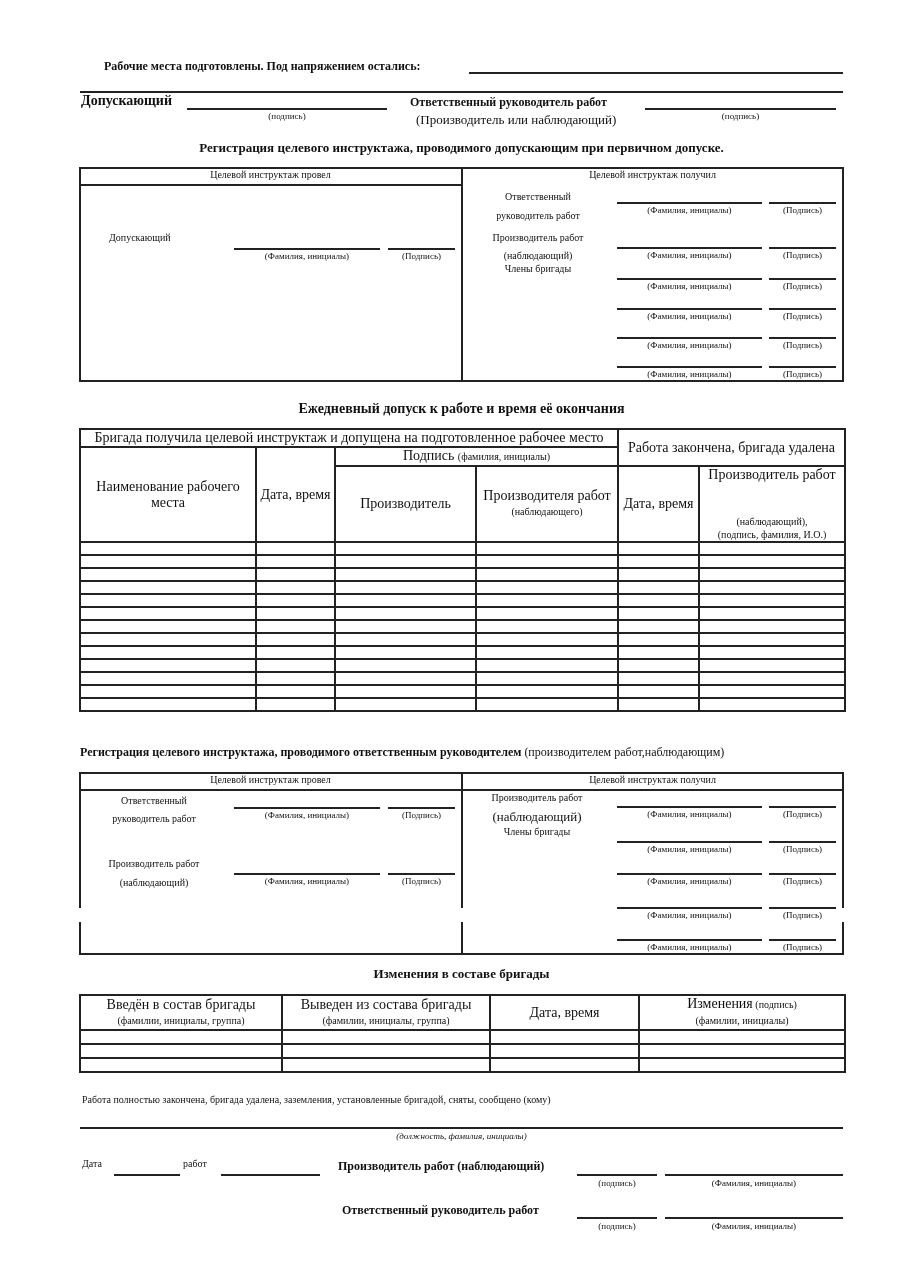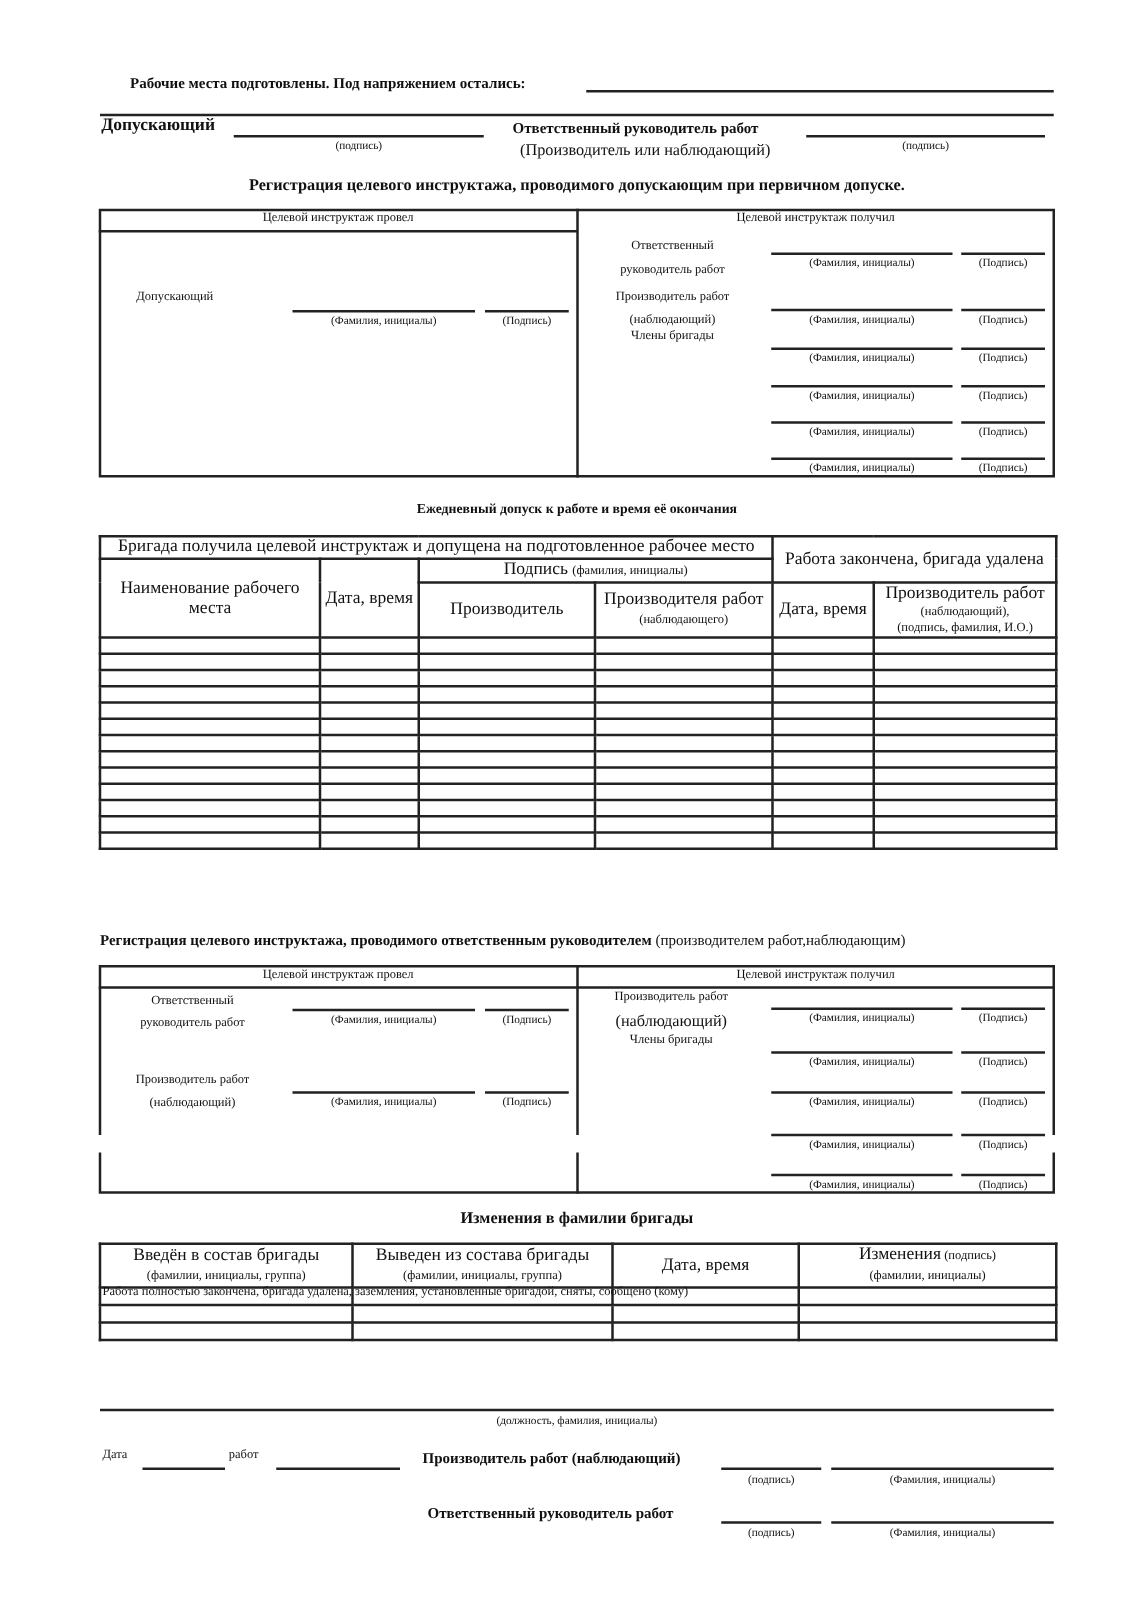"Ежедневный допуск к работе и" div.abs { font-size: 11px -> 14px }
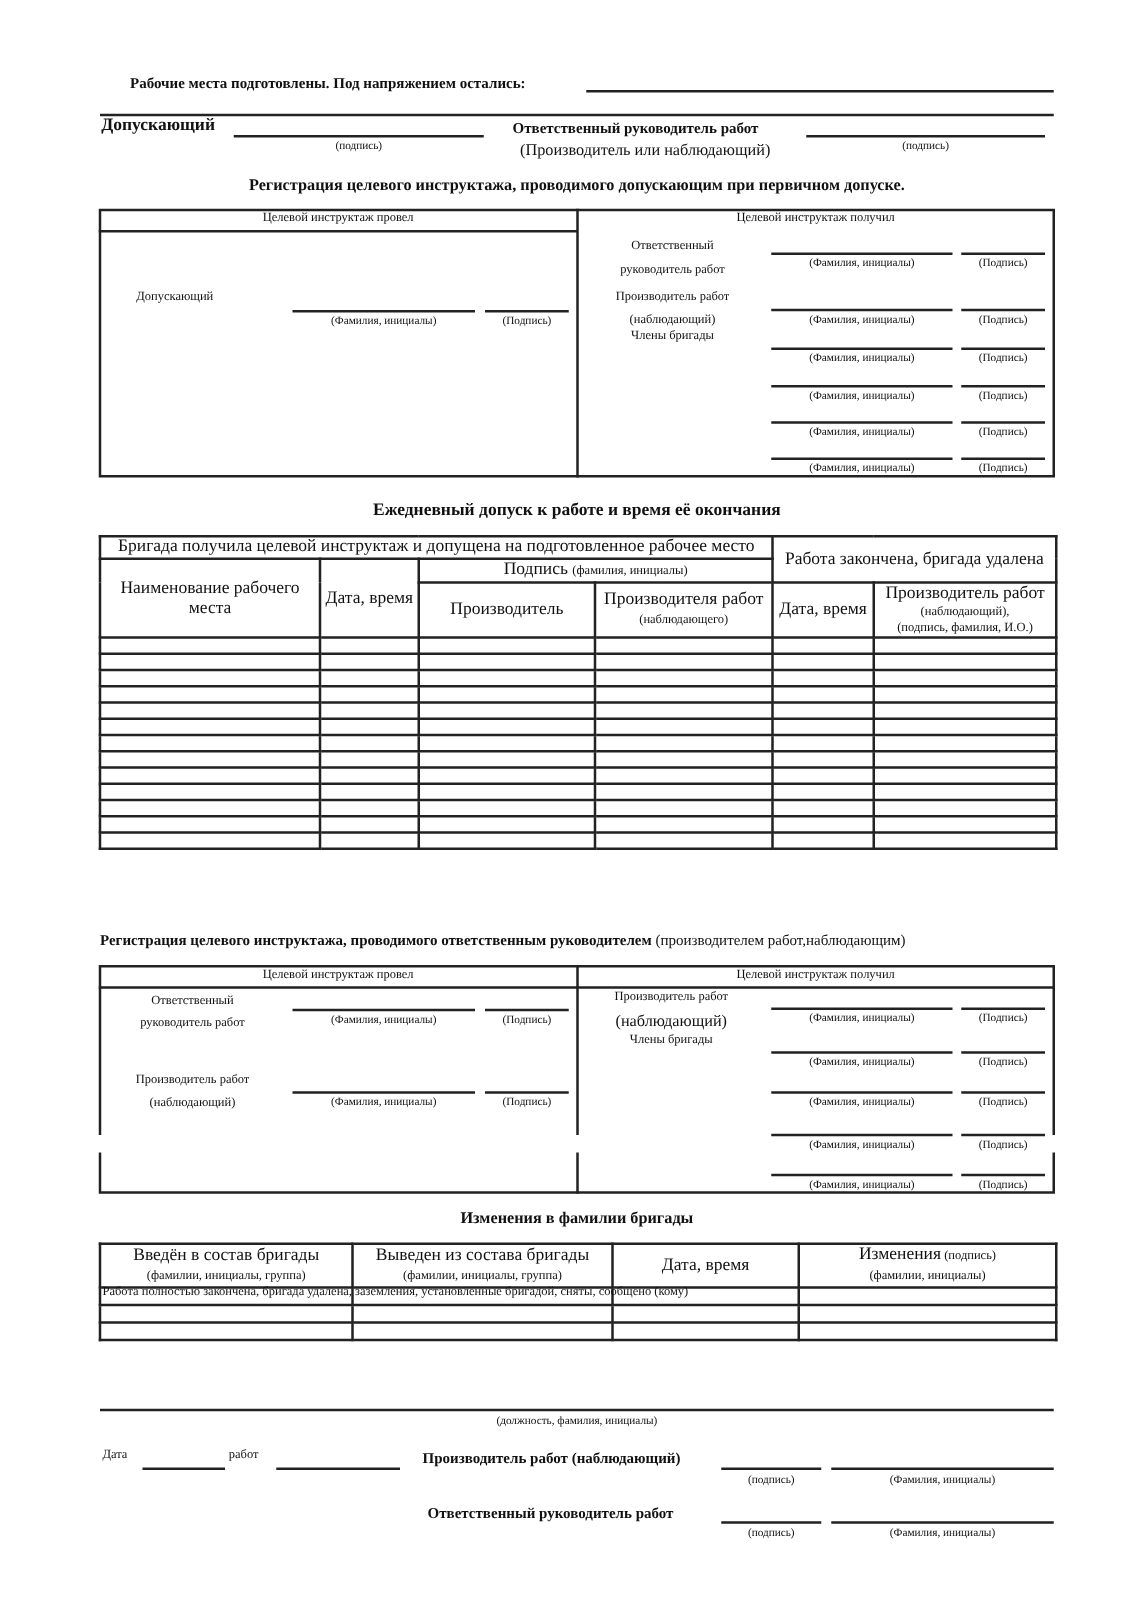"(наблюдающий)," div.small { margin-top: none -> 32px }
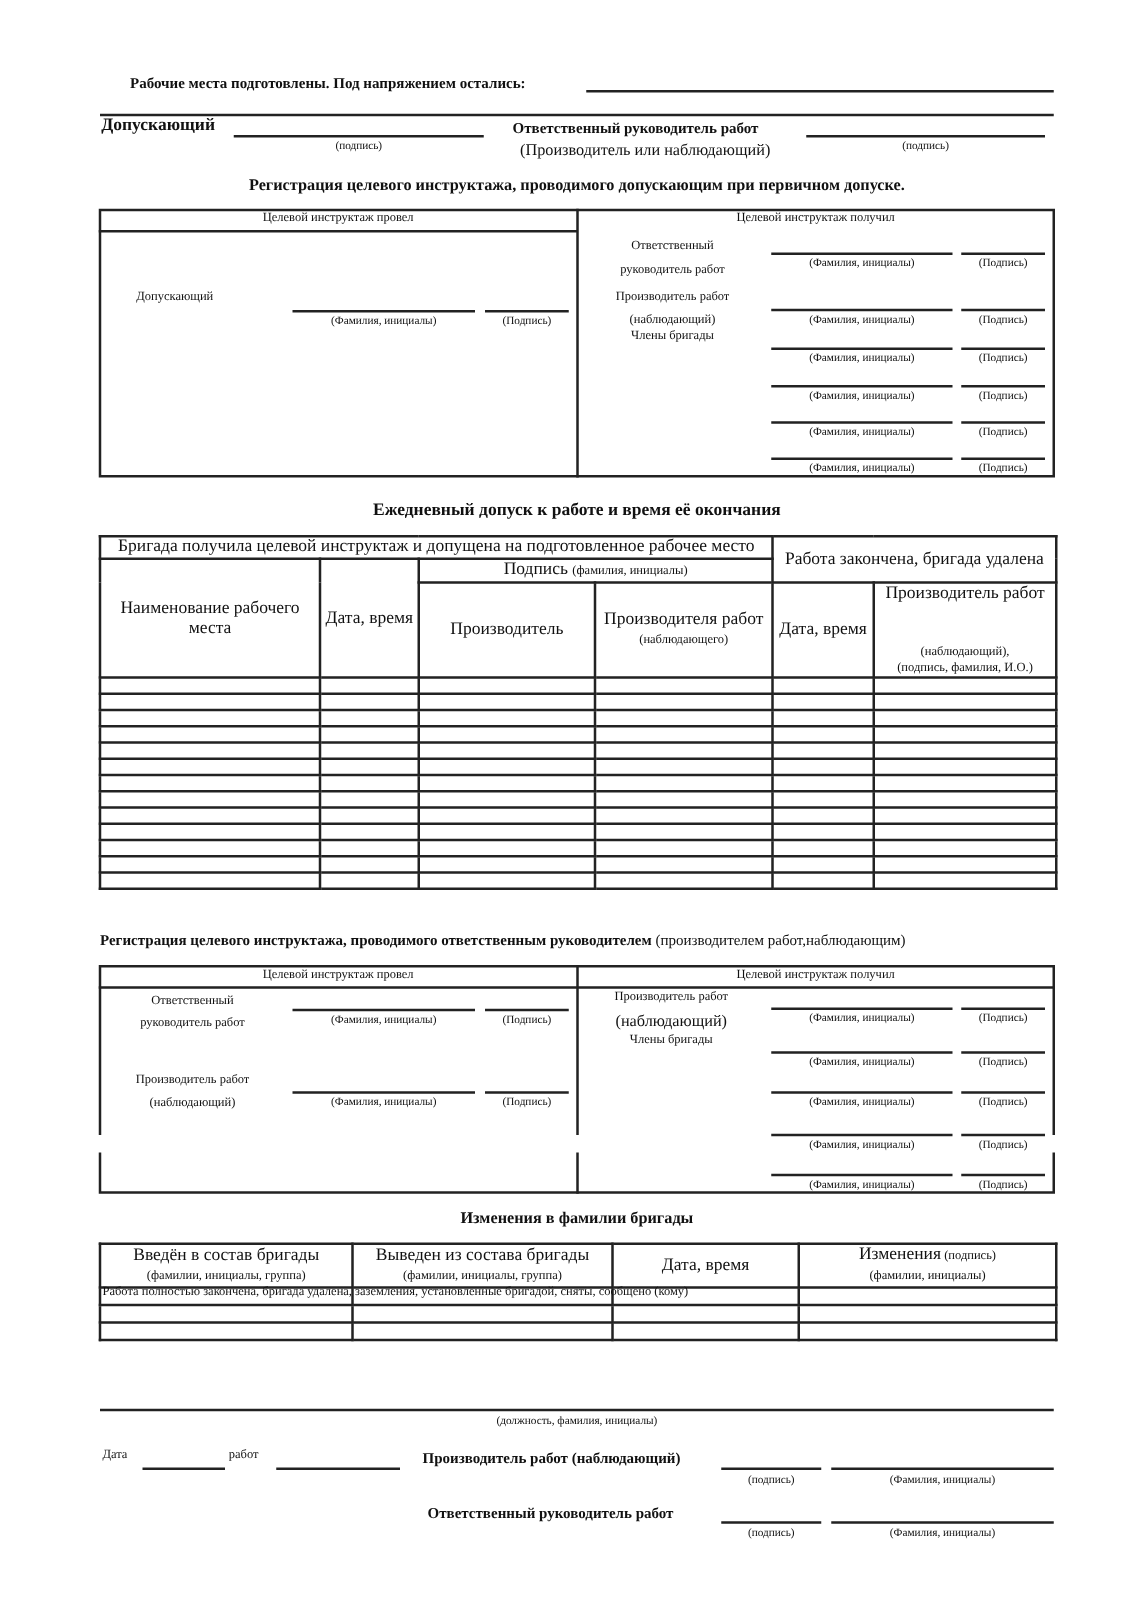"Изменения в фамилии бригады" div.abs { text: фамилии -> составе }
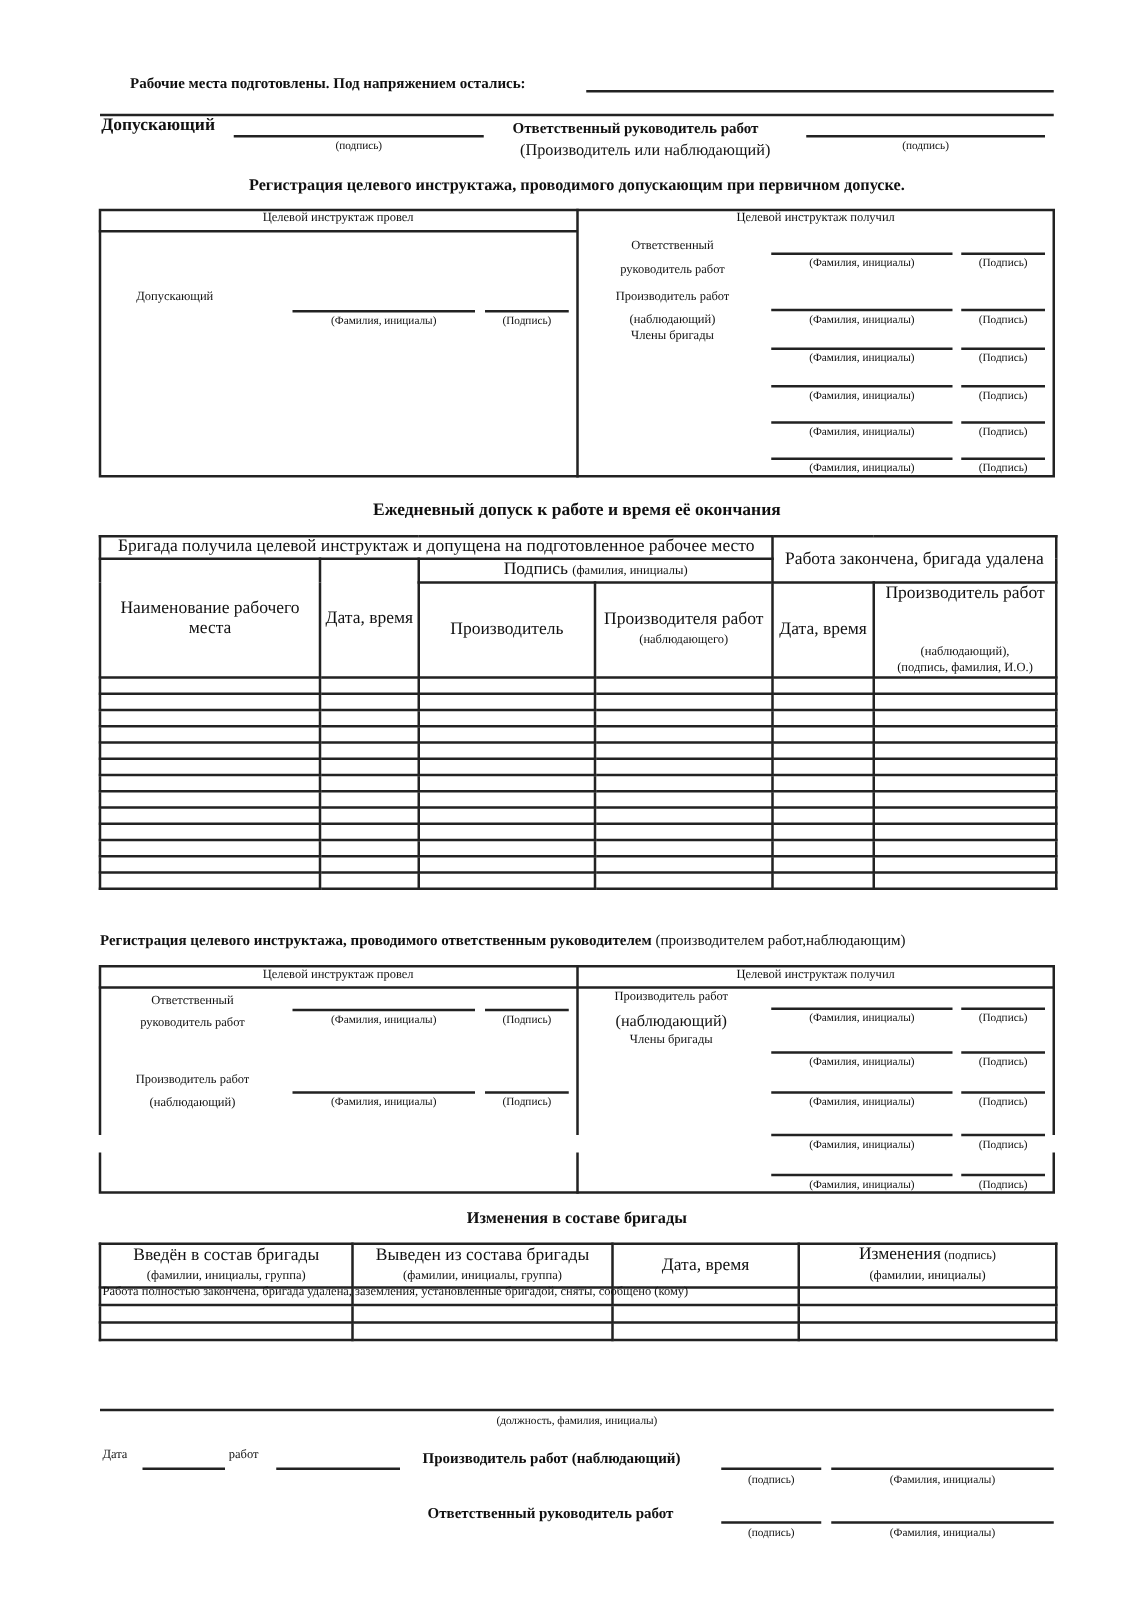"Работа полностью закончена, бригада" div.abs { top: 1028px -> 1094px }
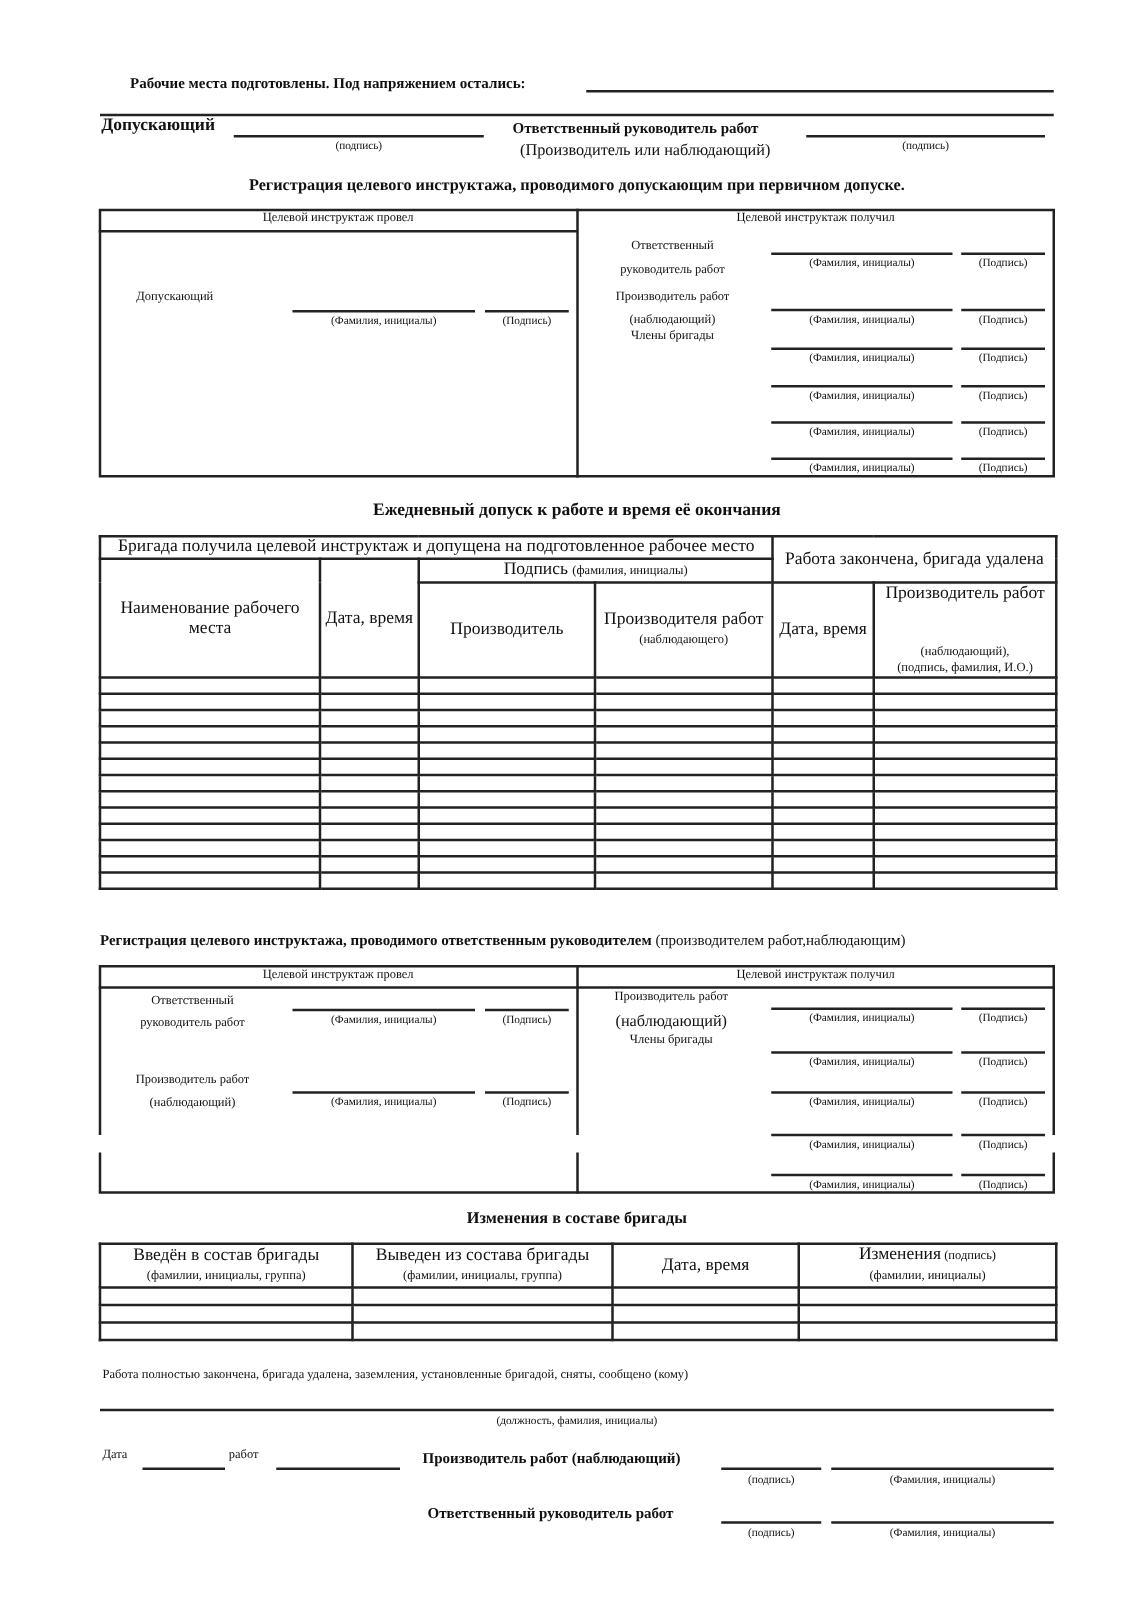"(должность, фамилия, инициалы)" div.cap { font-style: none -> italic }
